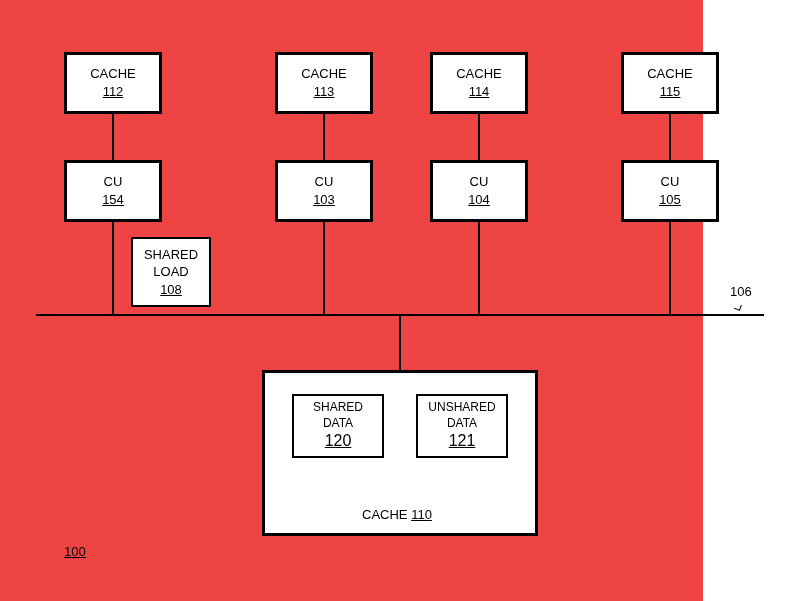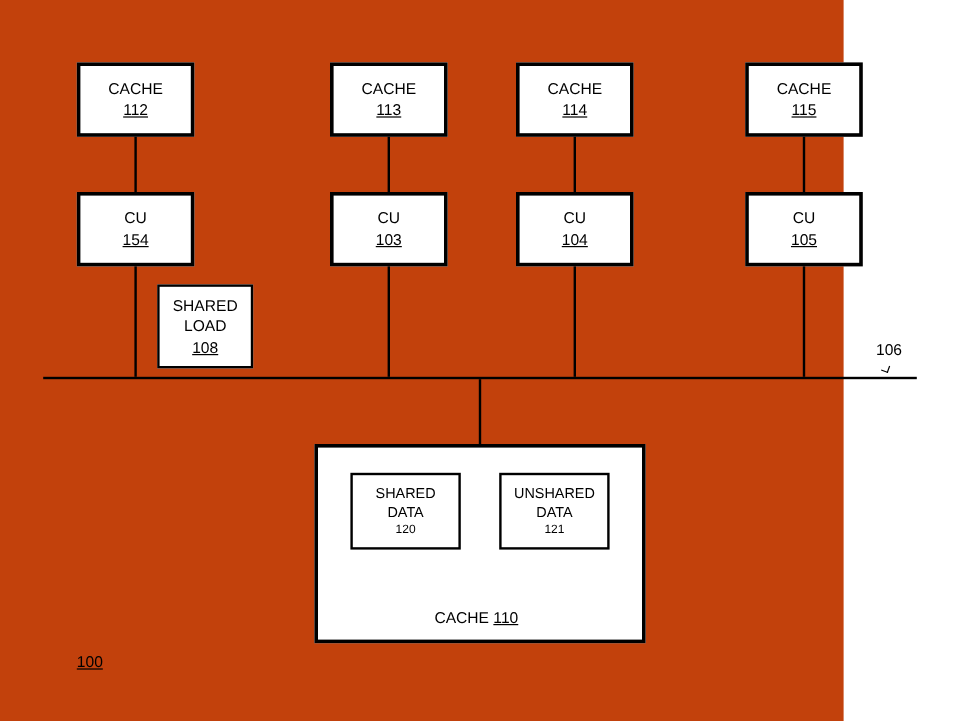"CACHE" .canvas { background: #c2410c -> #ef4444 }
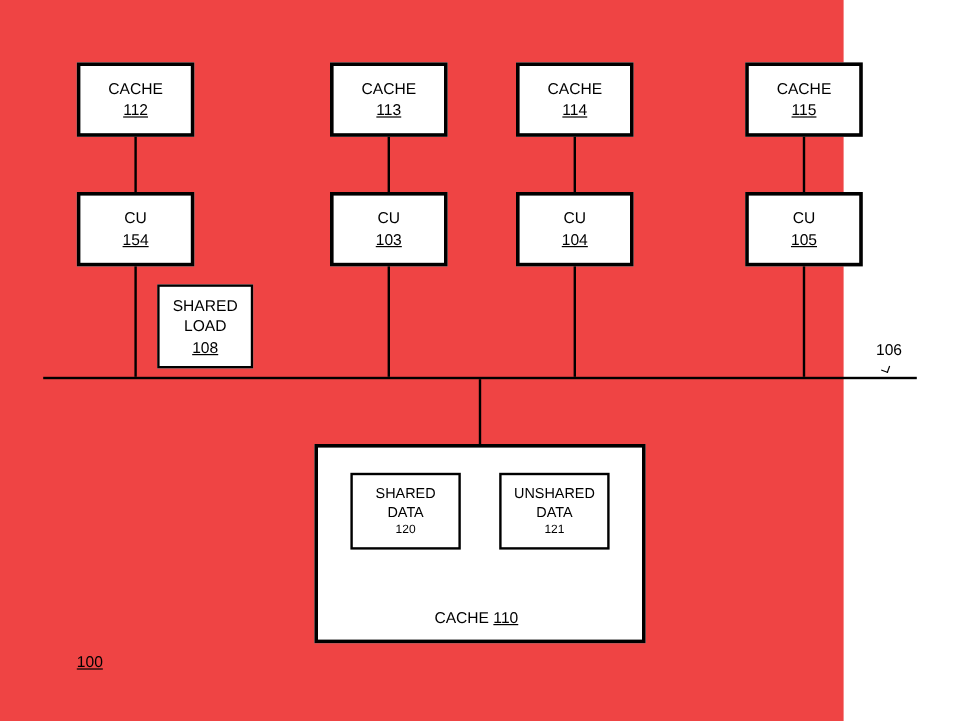"120" .innerbox .num { font-size: 10px -> 16px; text-decoration: none -> underline }
